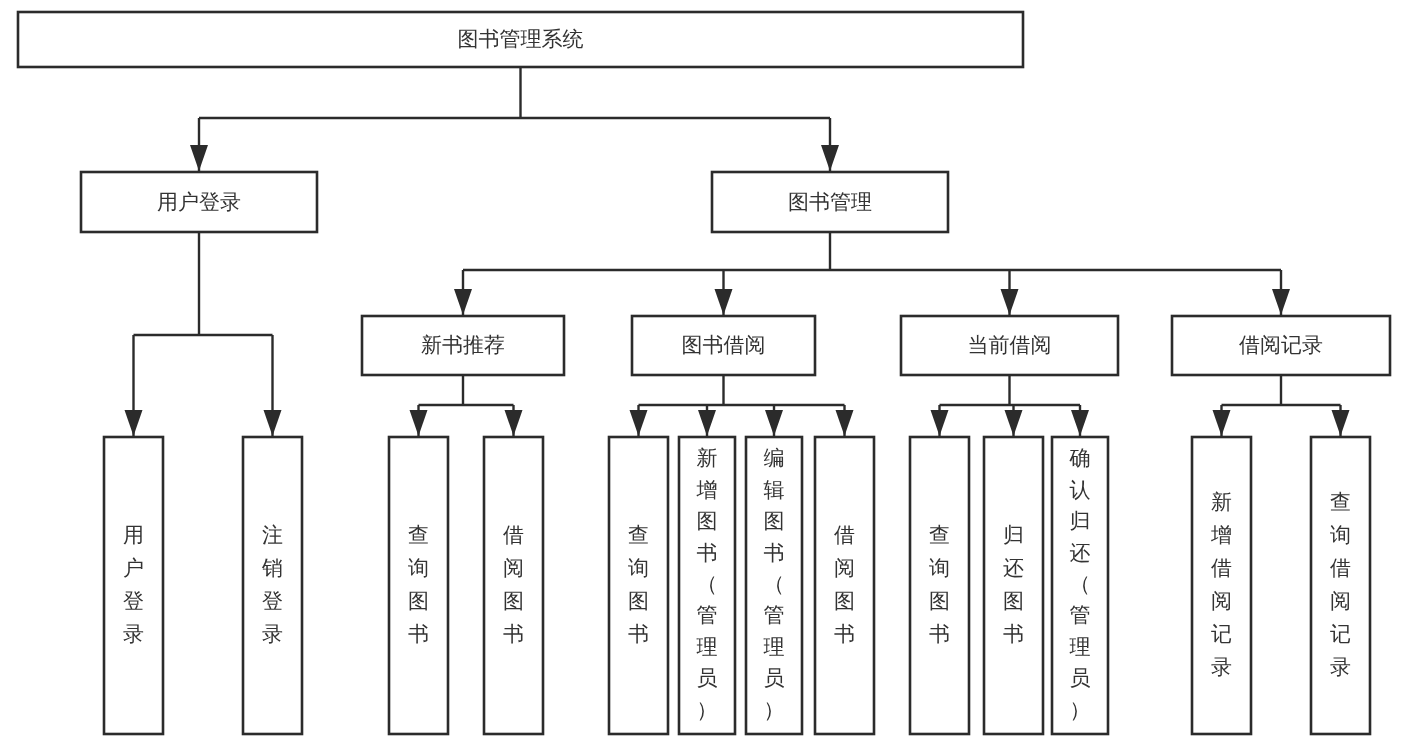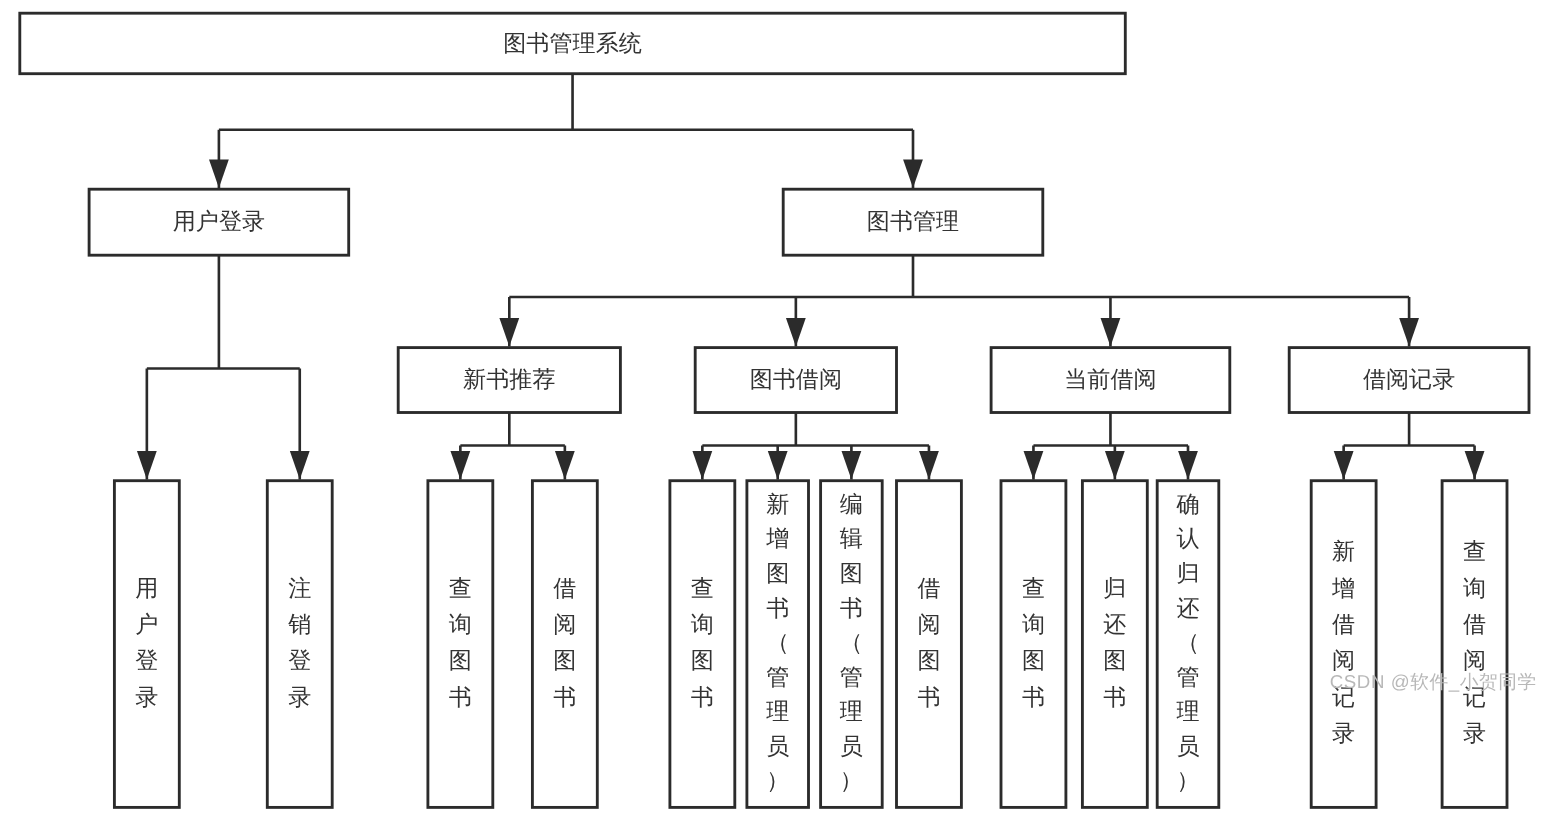"CSDN @软件_小贺同学" div.watermark { html: <div>CSDN @软件_小贺同学</div> -> none }
